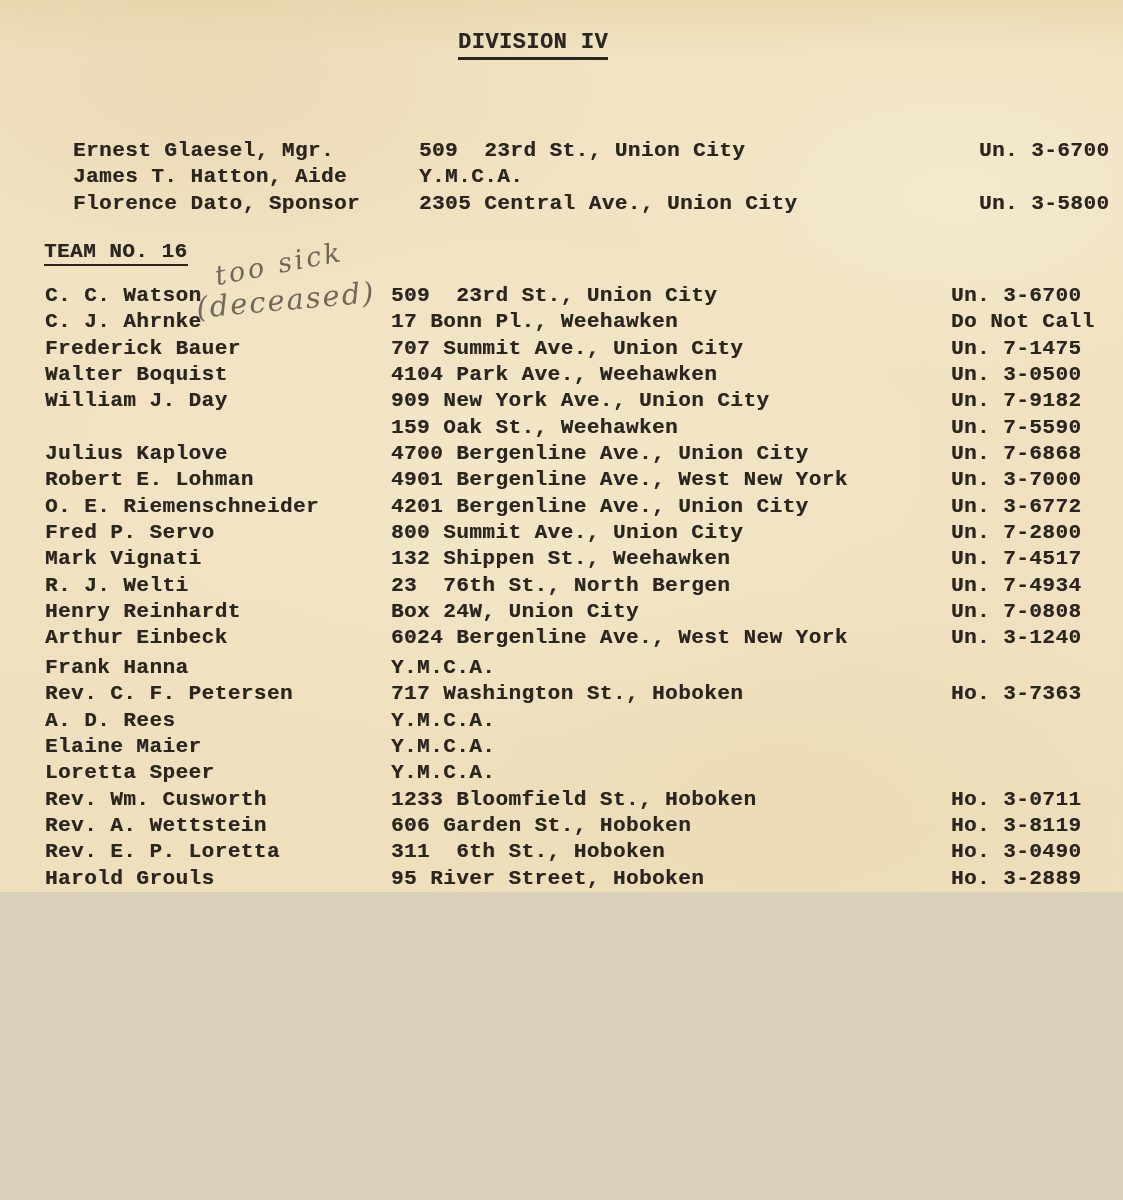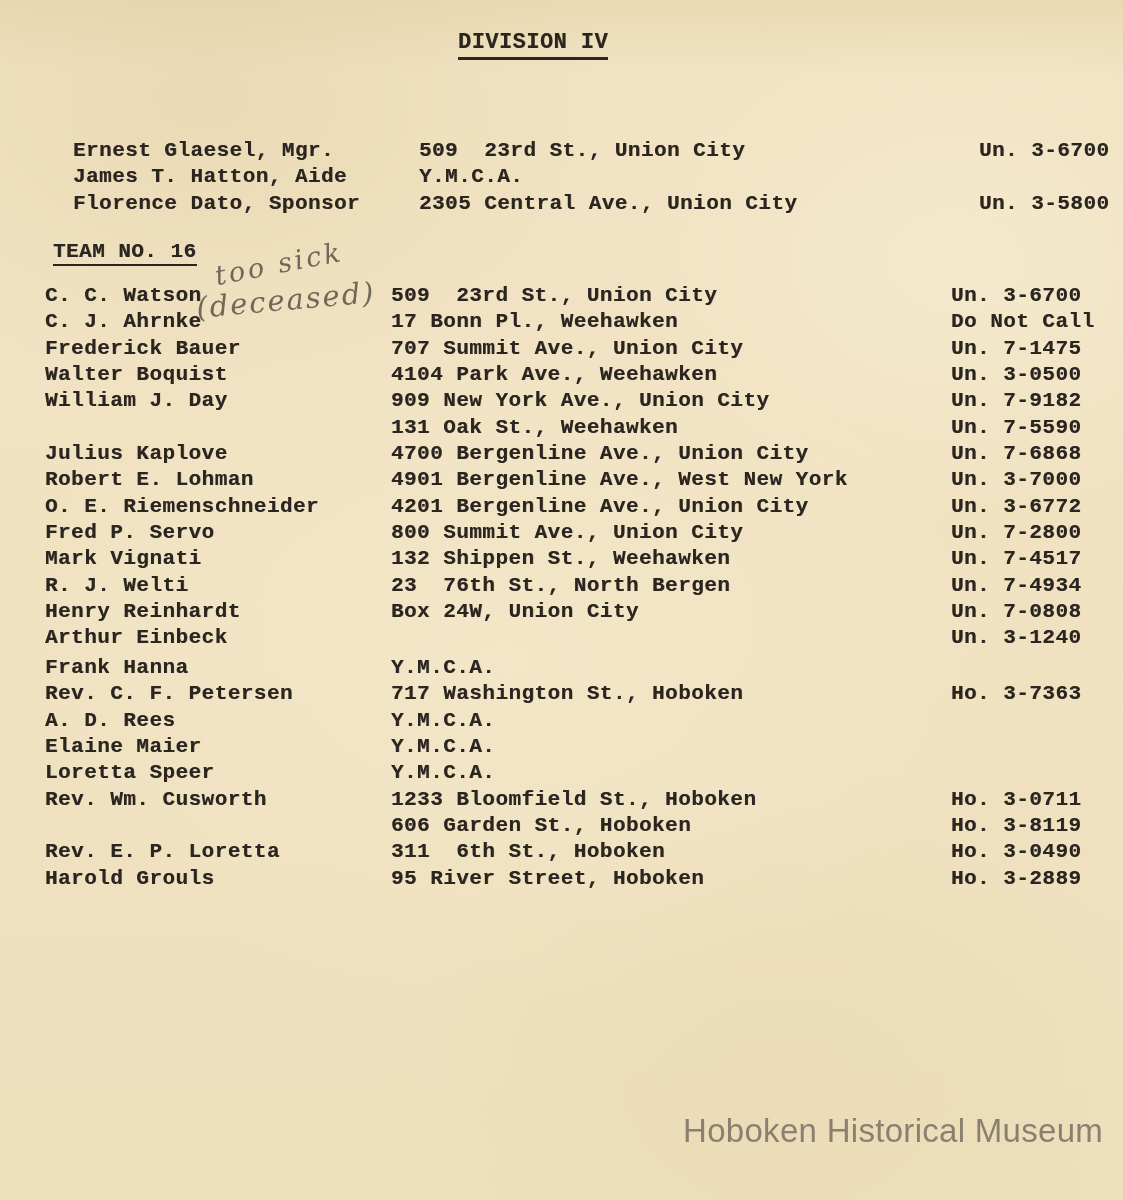"DIVISION IV" .sheet { height: 1200px -> 892px }
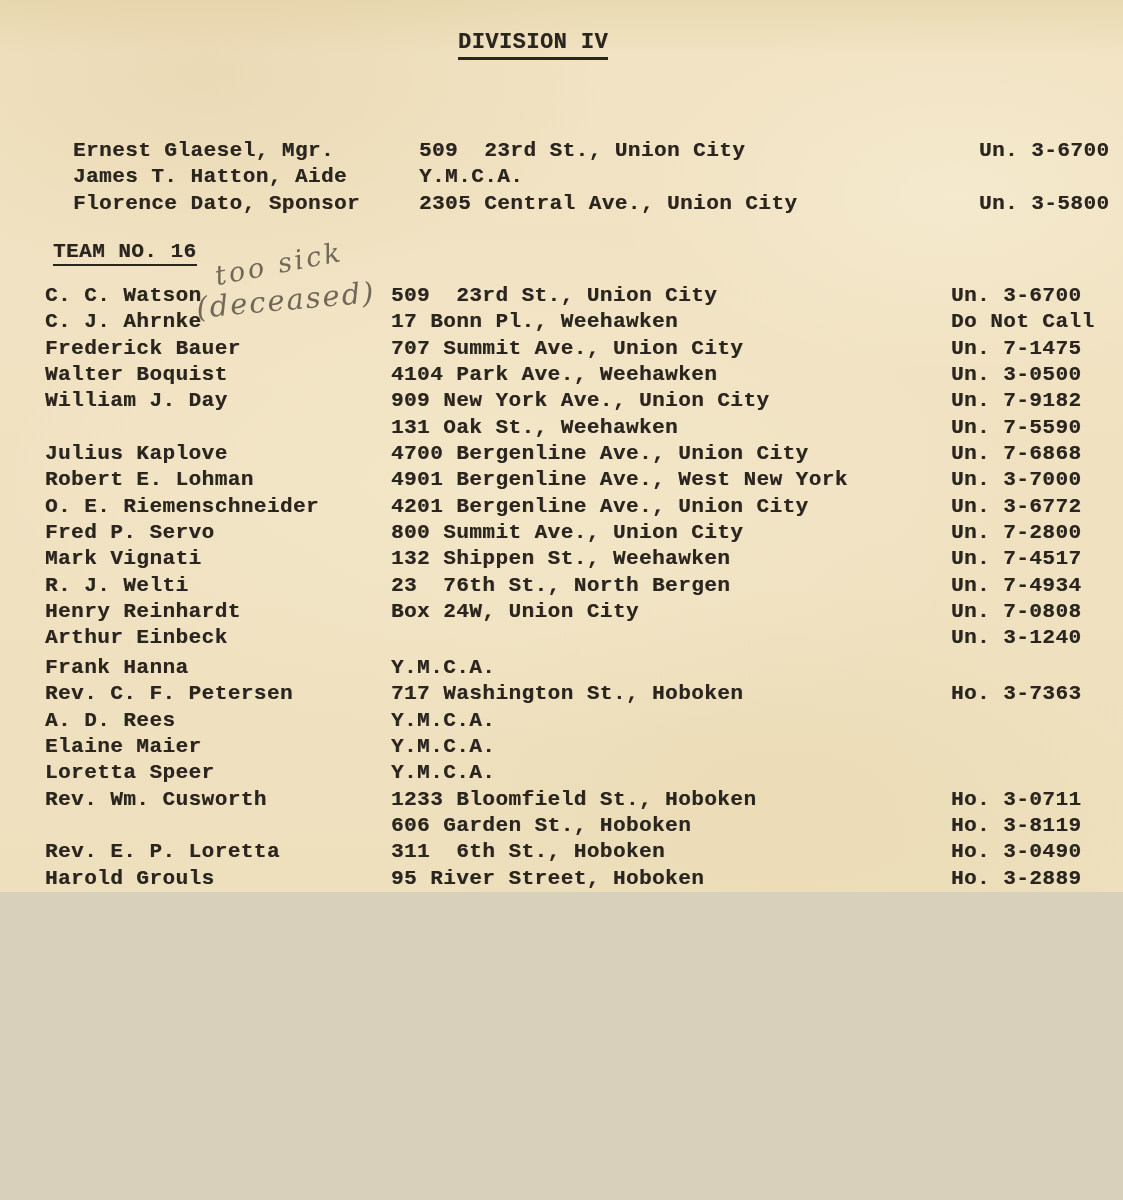"TEAM NO. 16" .team-heading { left: 53px -> 44px }
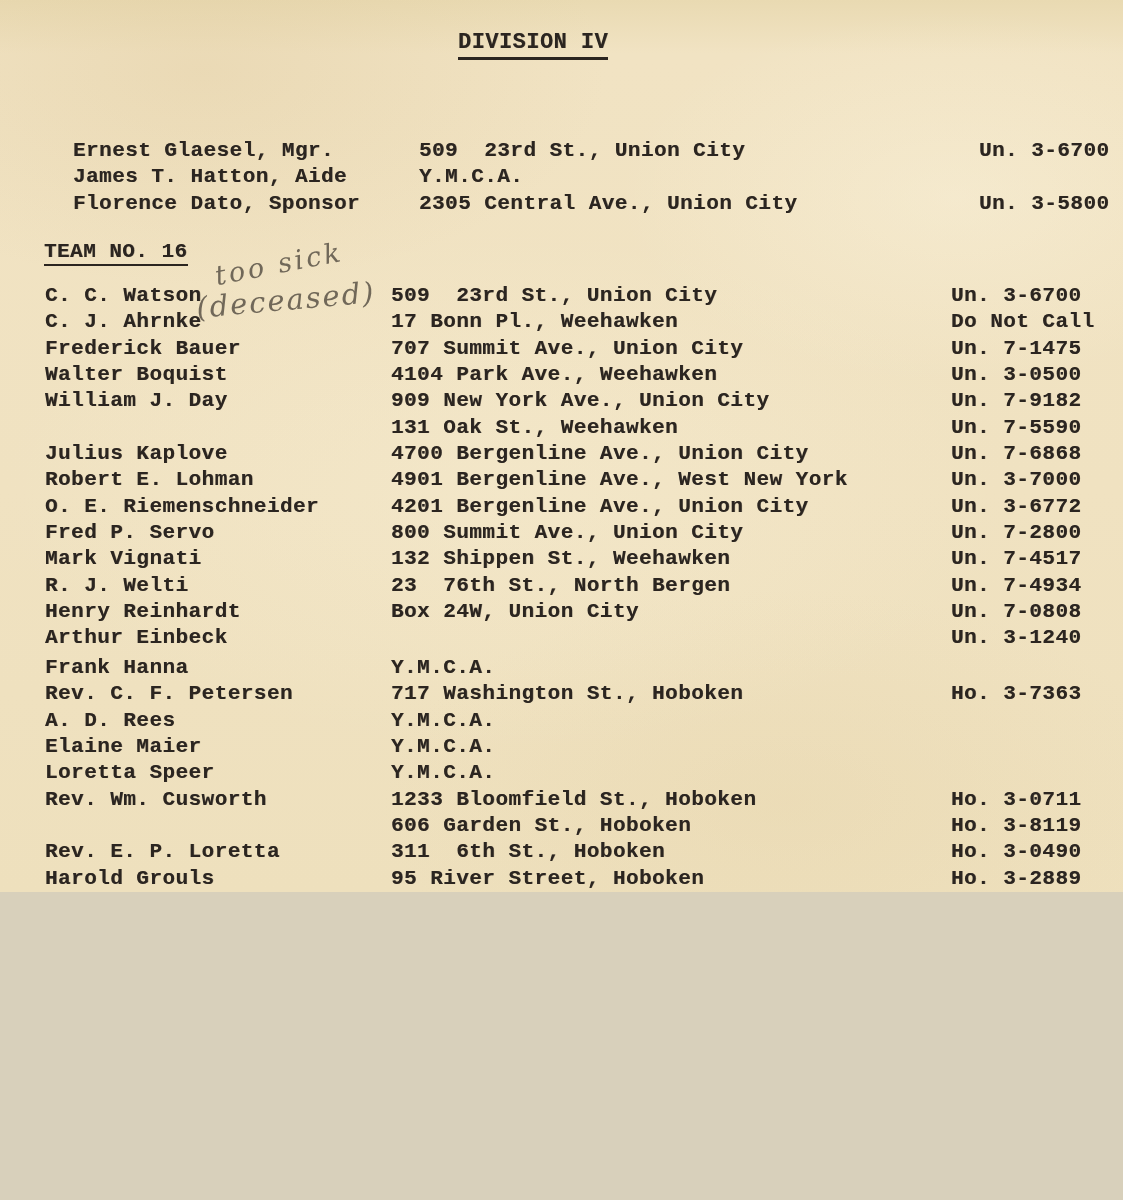"131 Oak St., Weehawken" span.cell { text: 131 -> 159 }
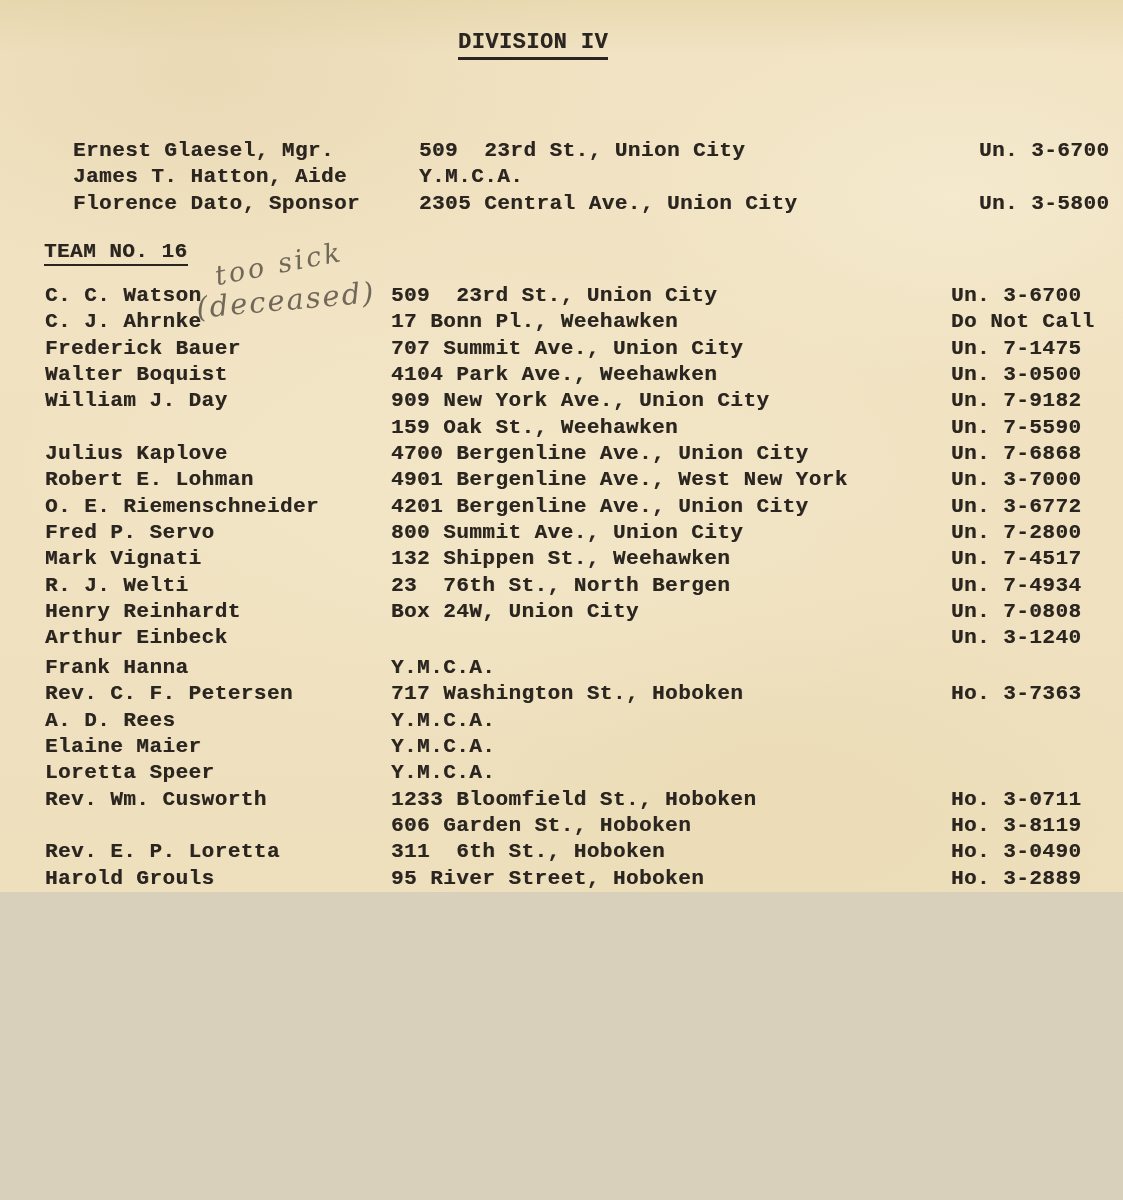"6024 Bergenline Ave., West New" span.cell { html: none -> <span>6024 Bergenline Ave., West New York</span> }
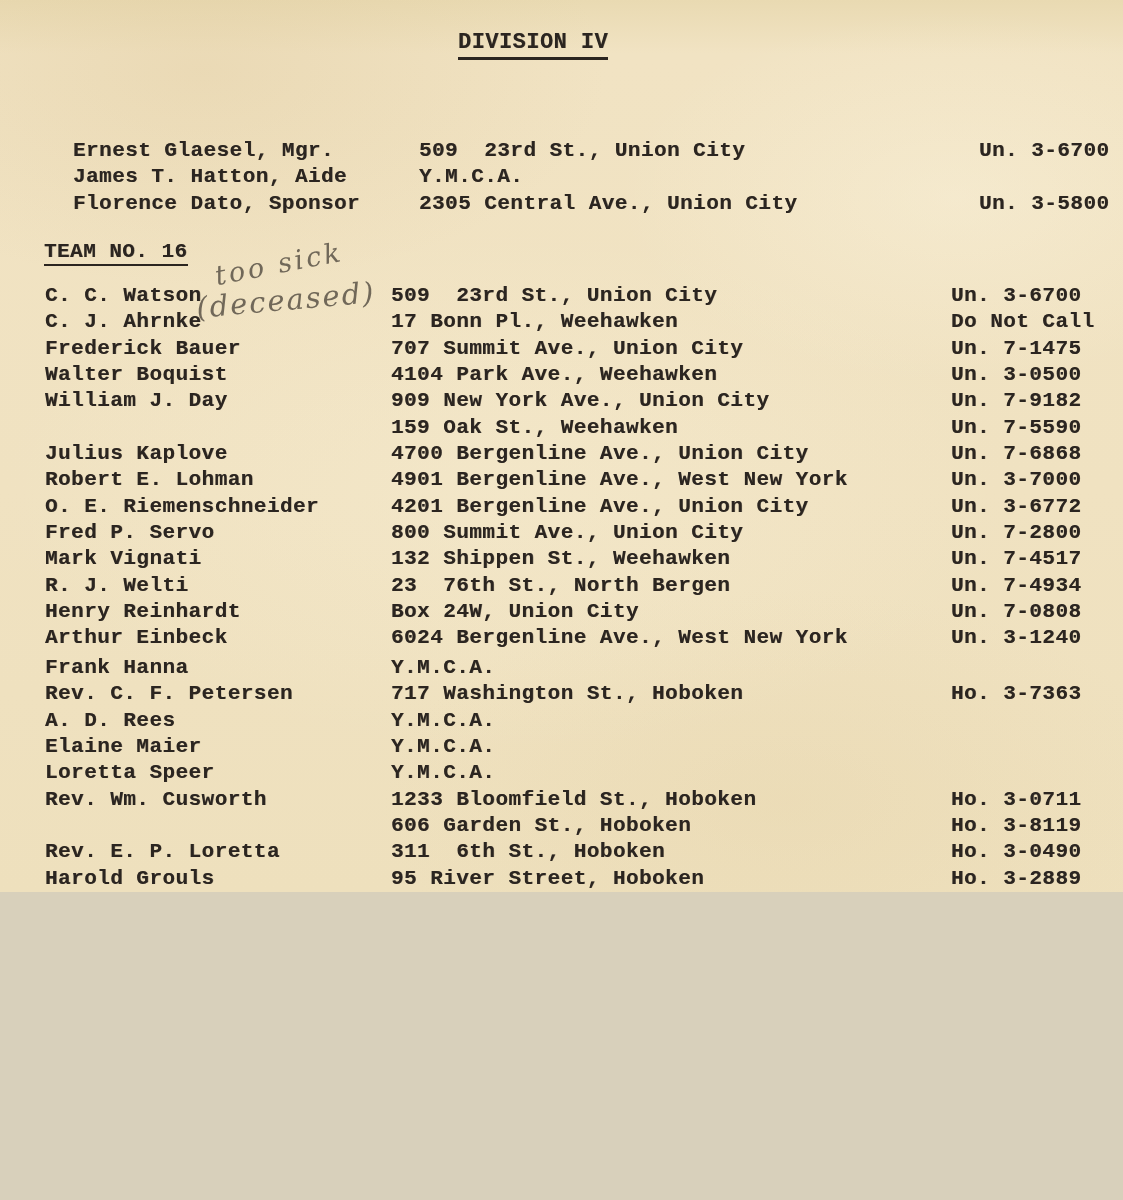"Rev. A. Wettstein" span.cell { html: none -> <span>Rev. A. Wettstein</span> }
